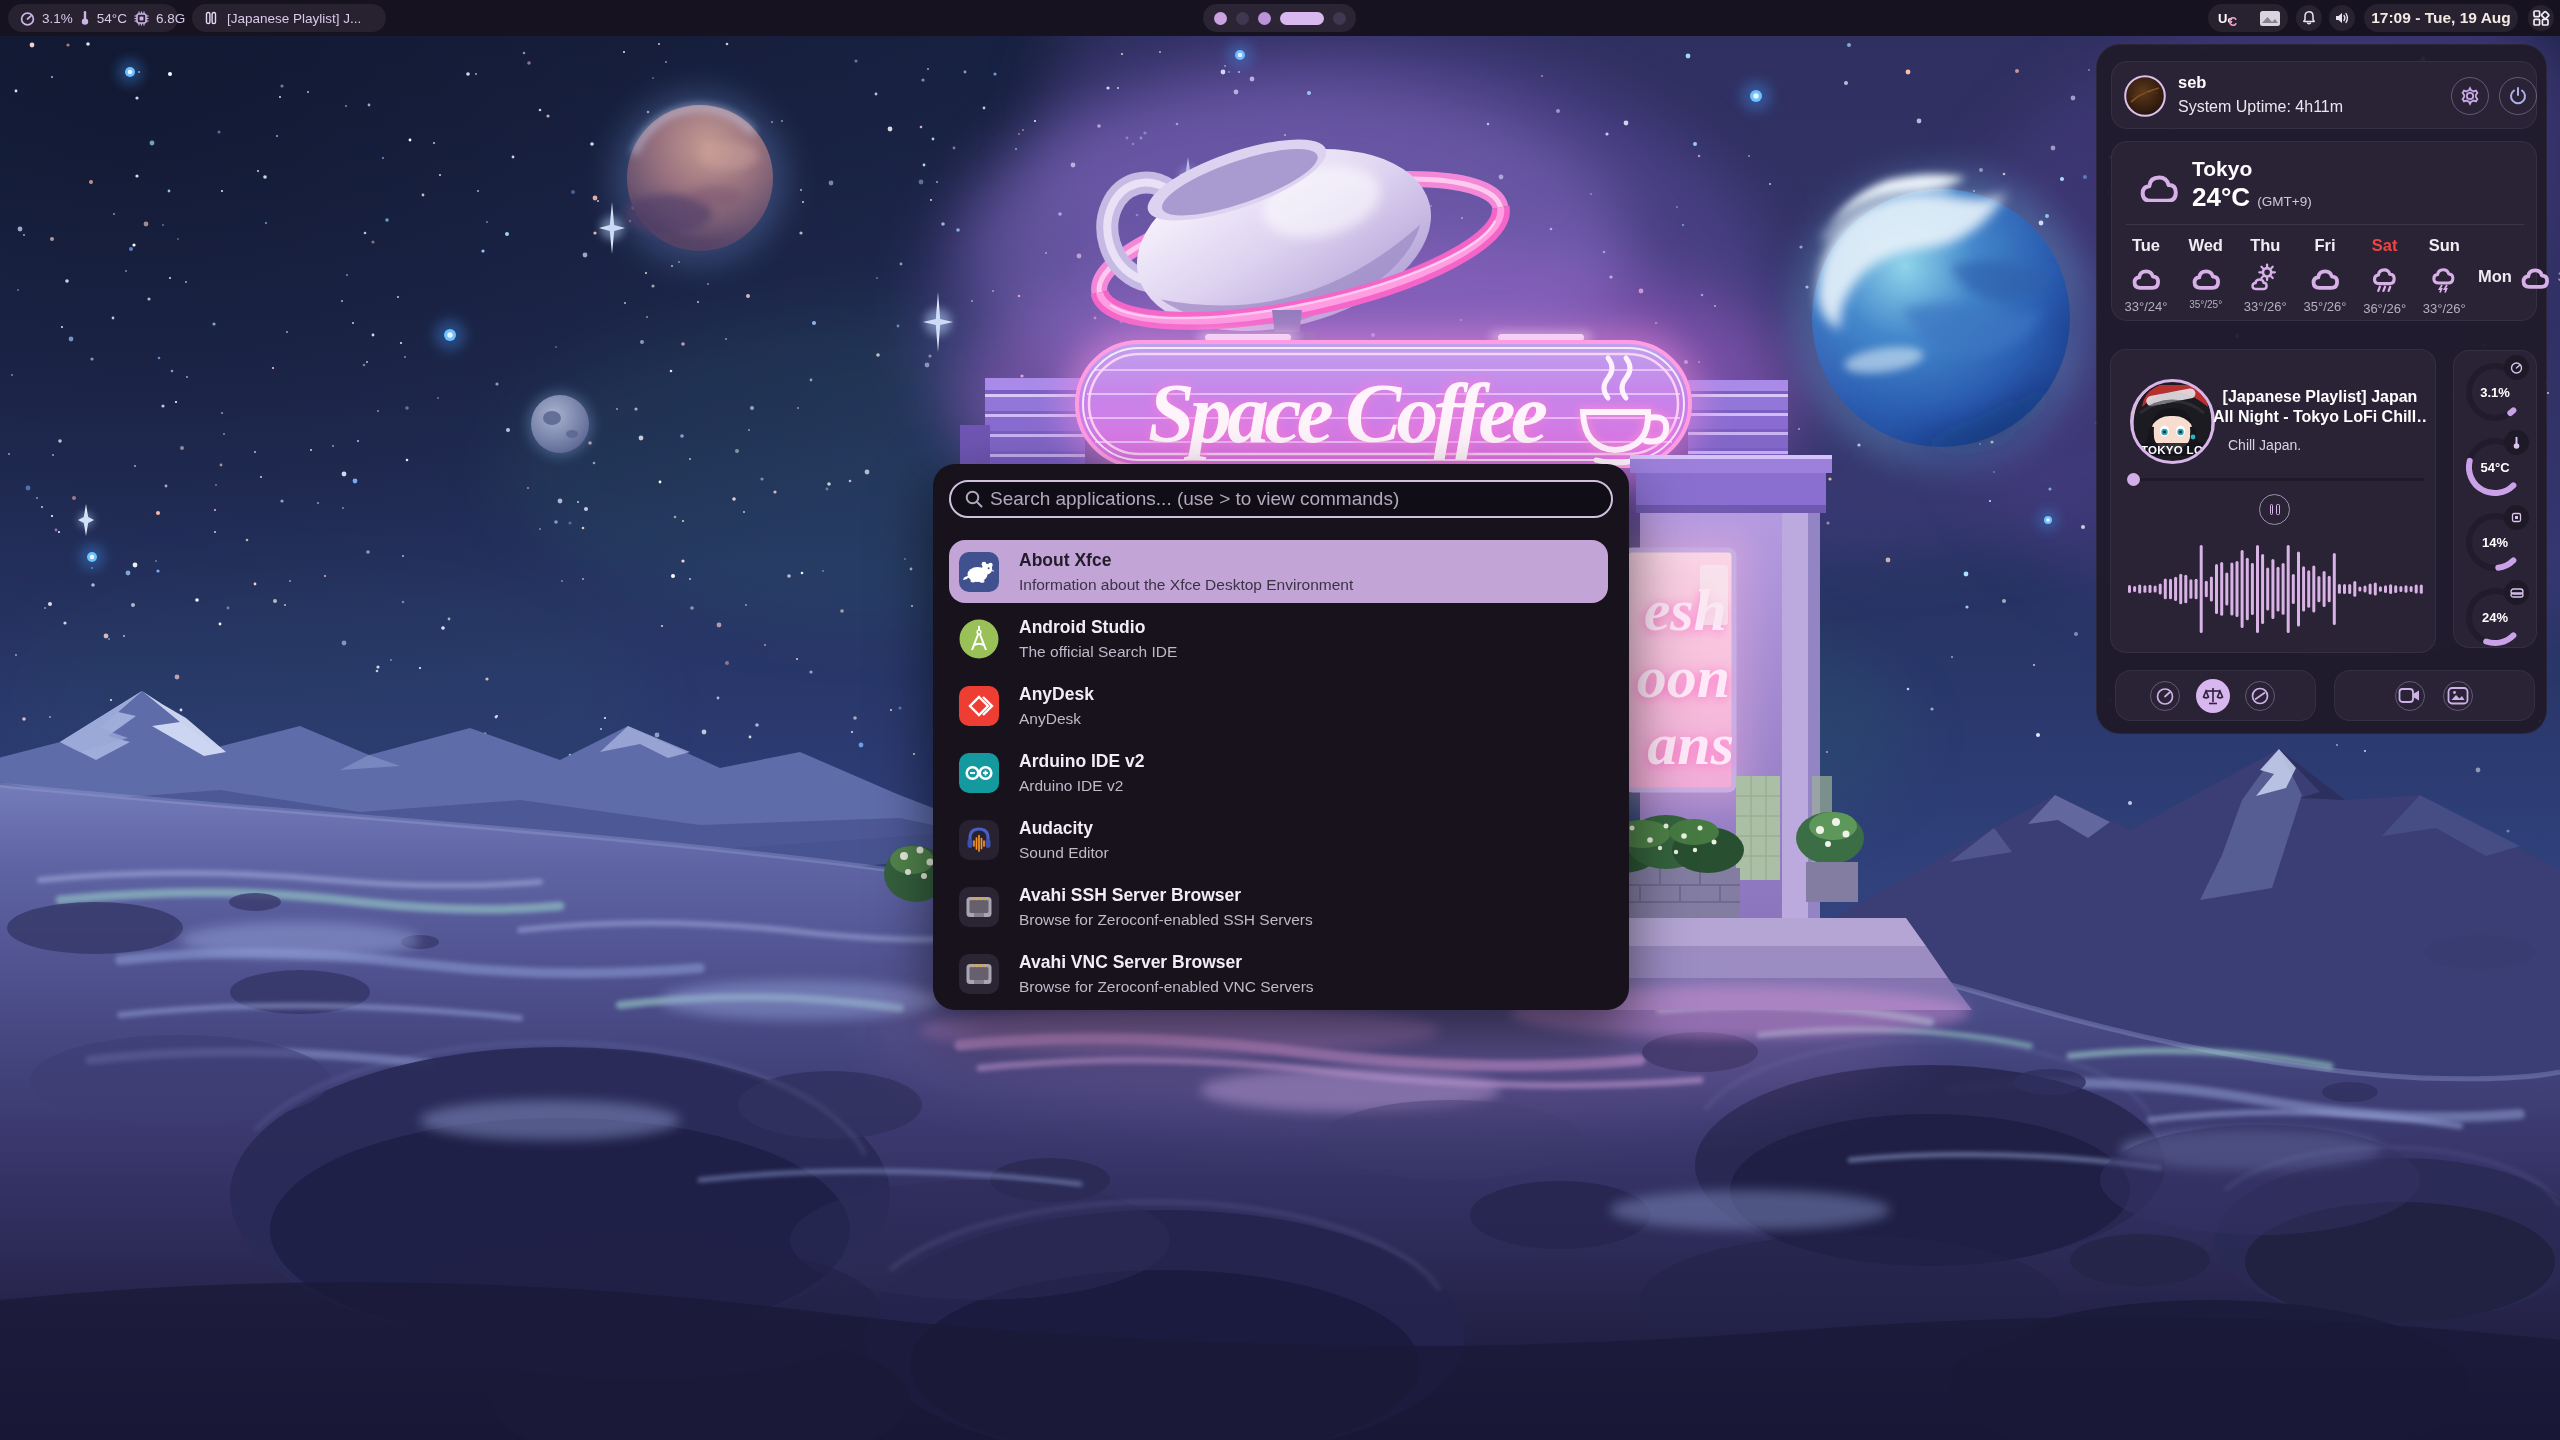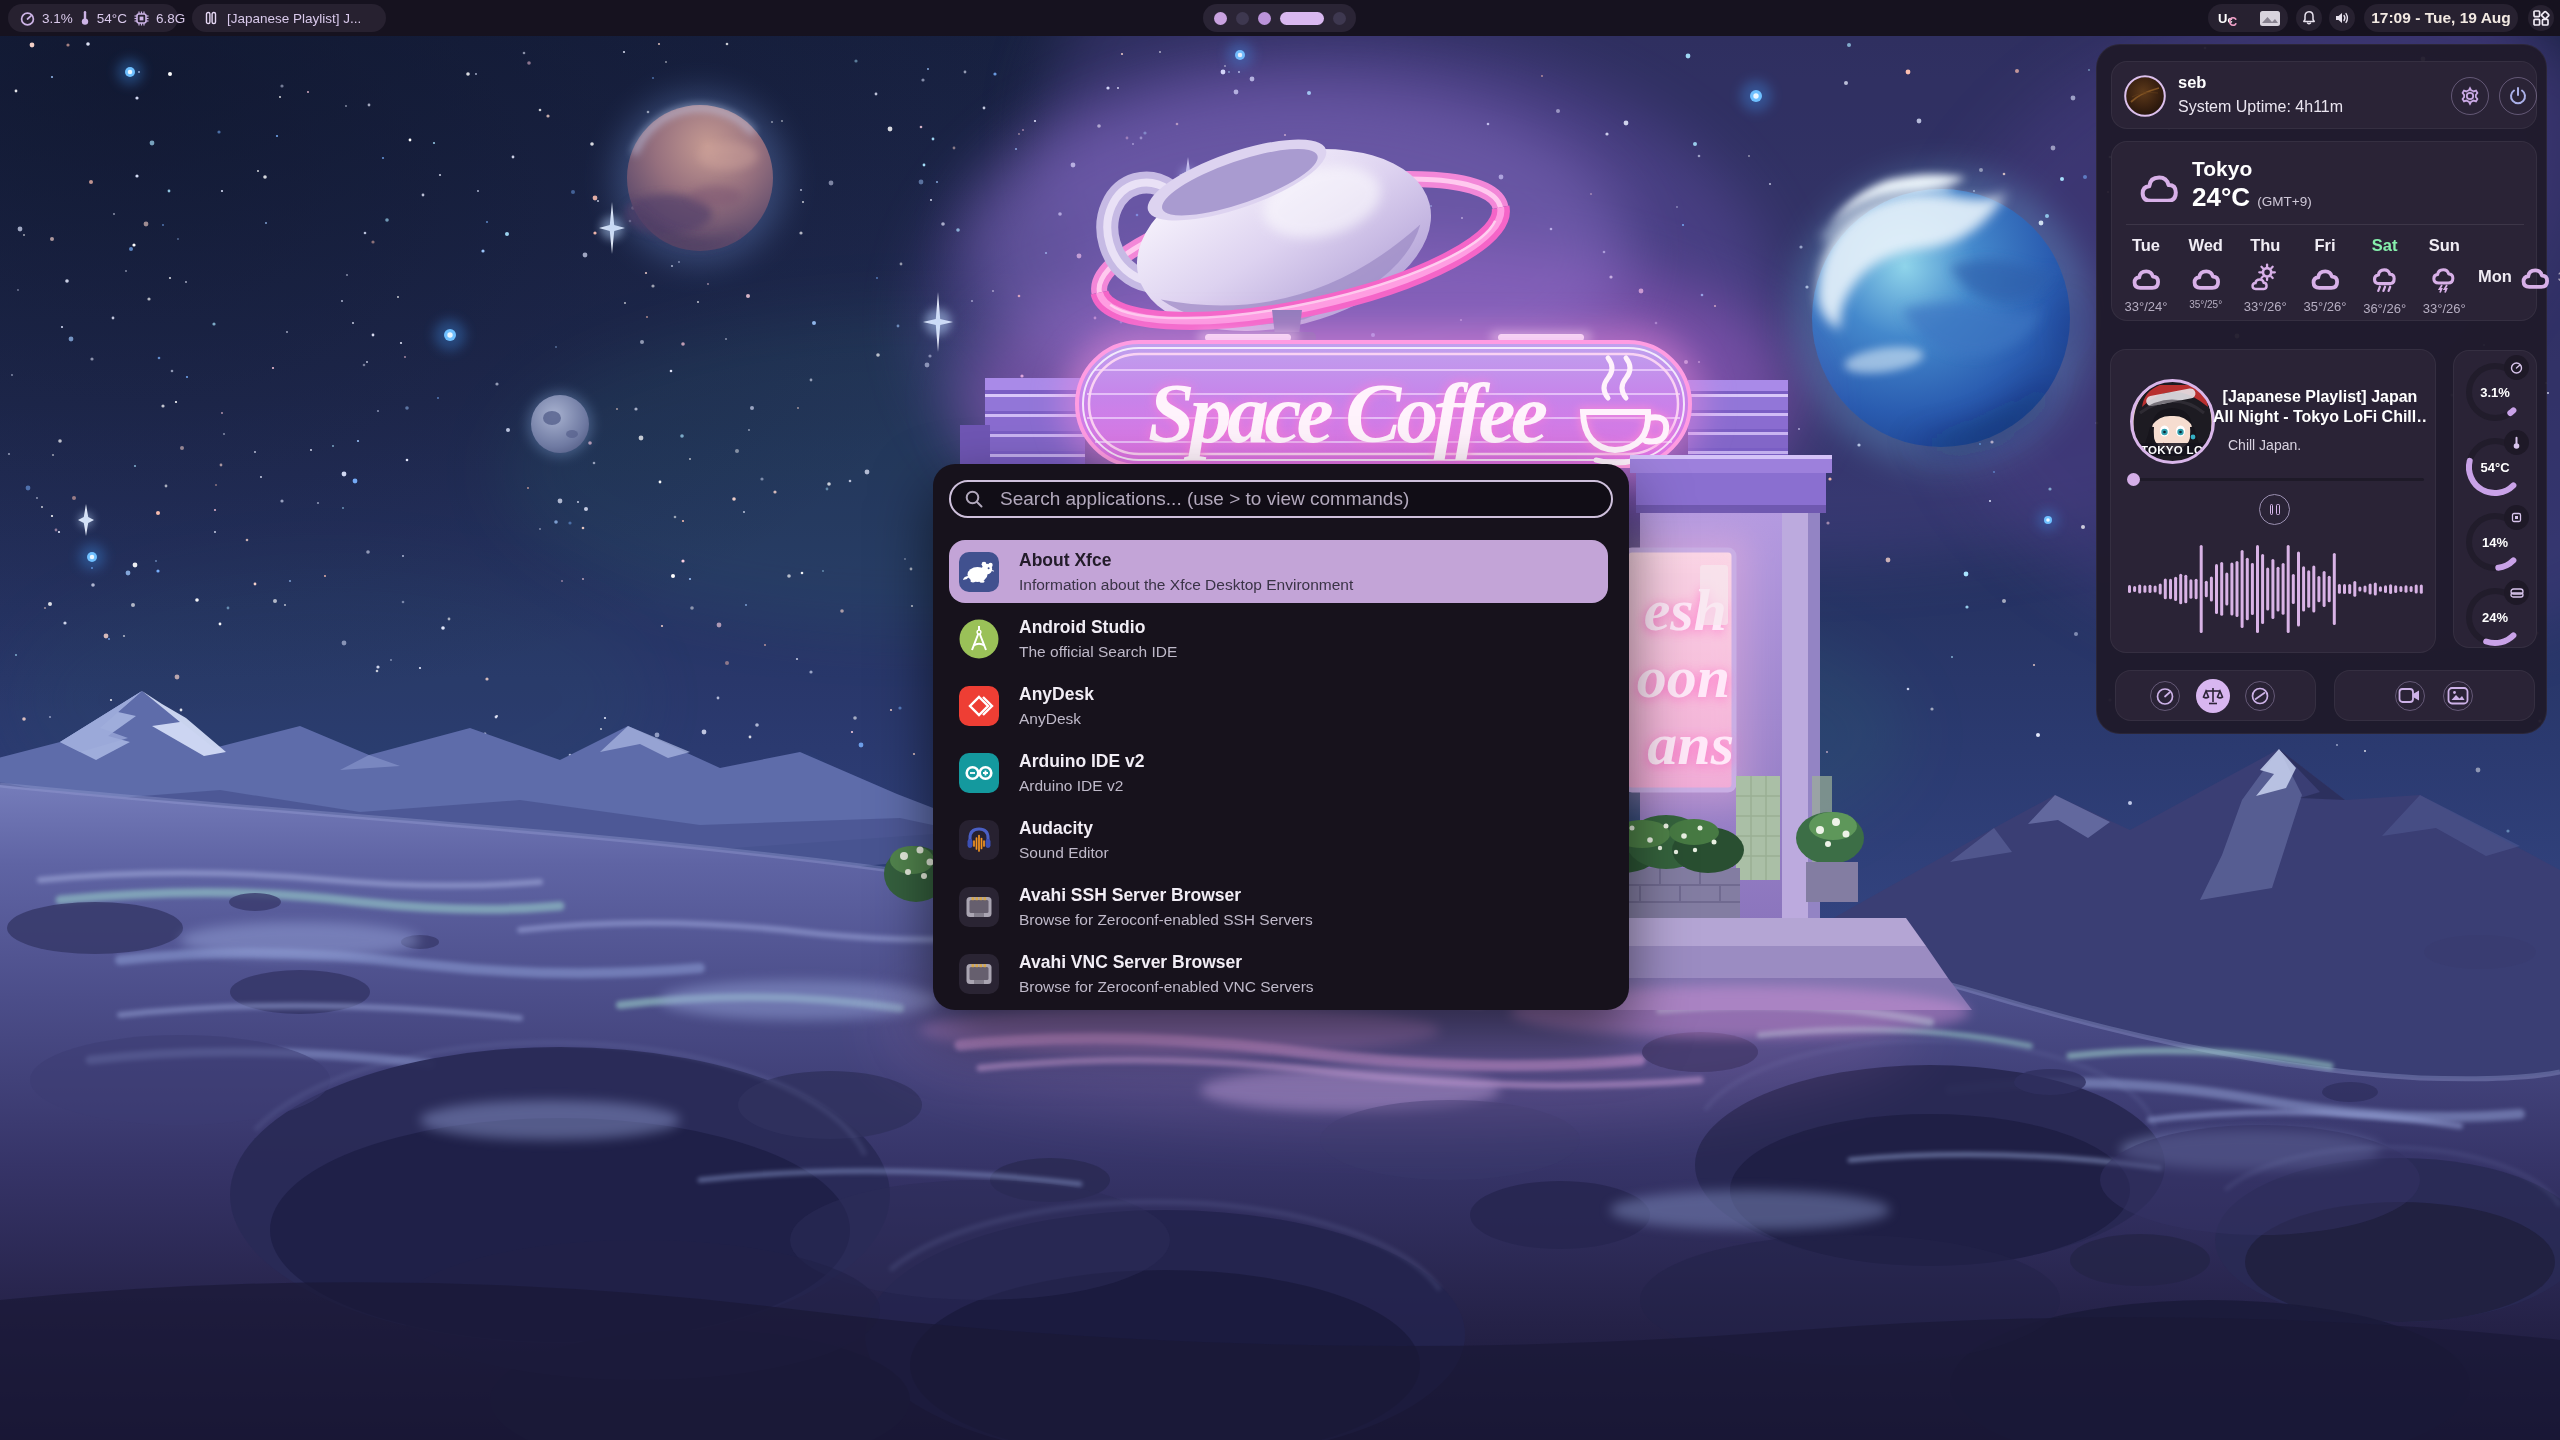"Sat" span { color: #86efac -> #ef4444 }
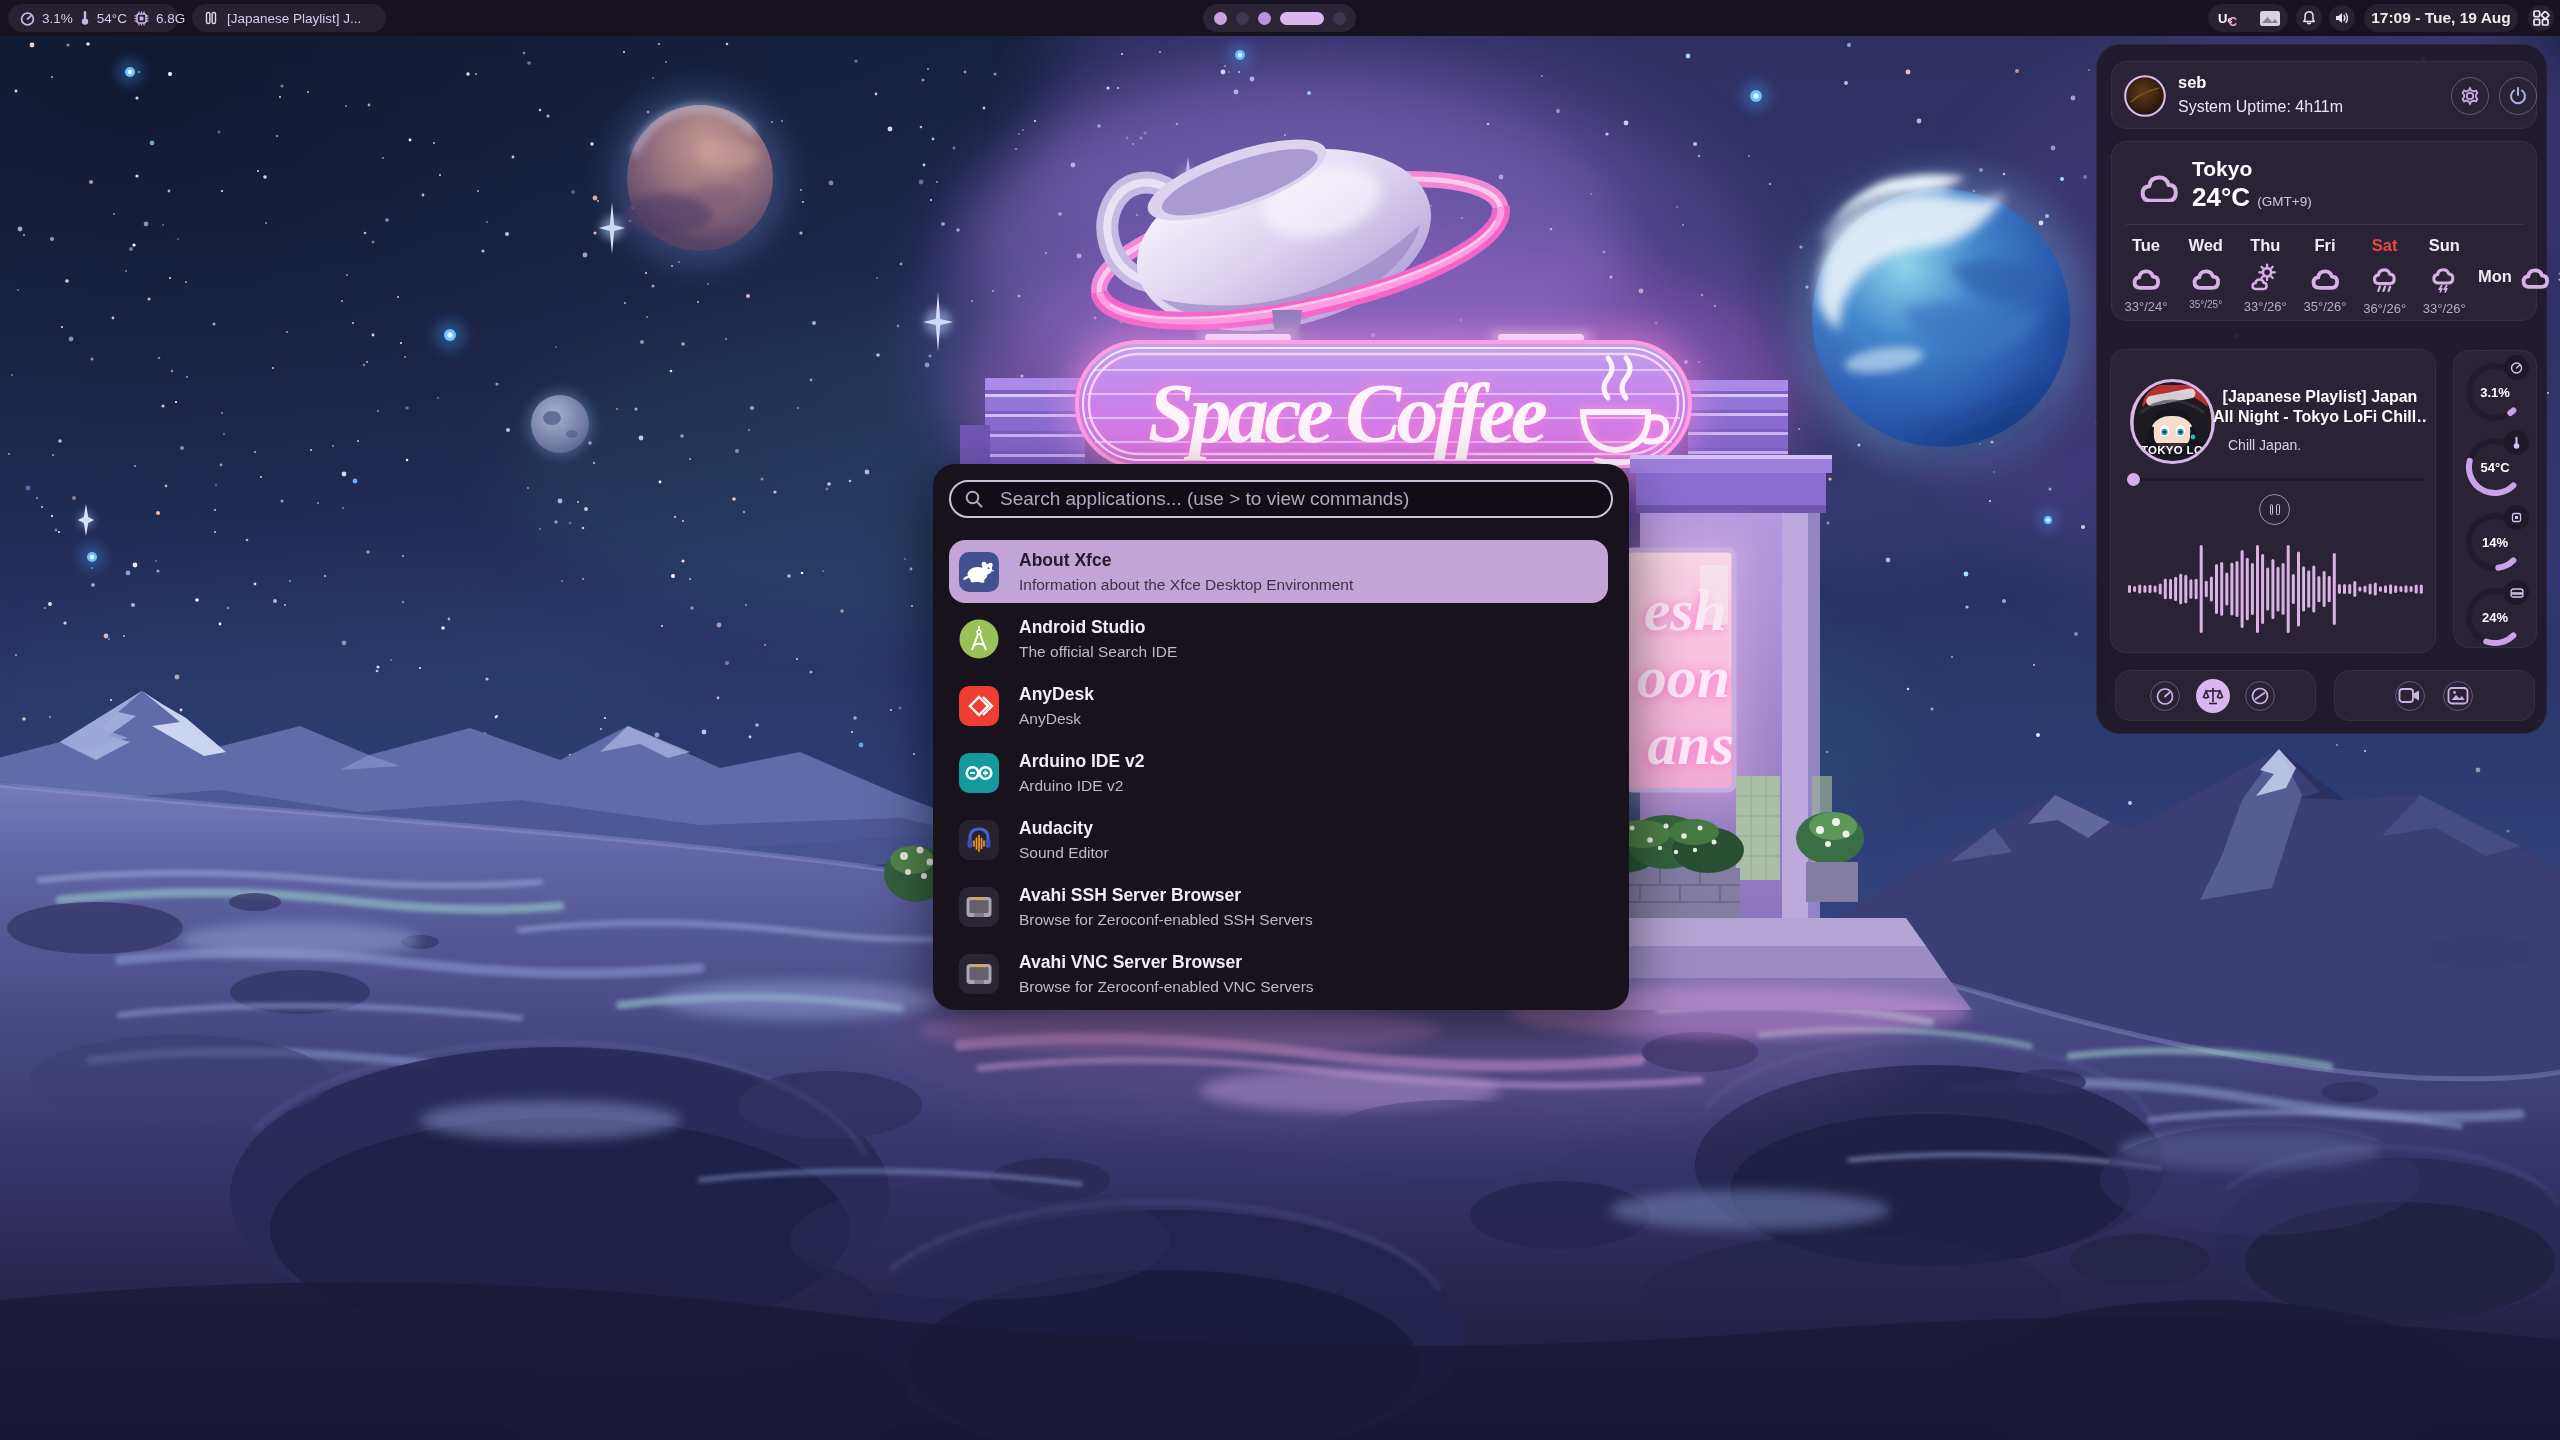"Search applications... (use > to" span { margin-left: 16px -> 6px }
